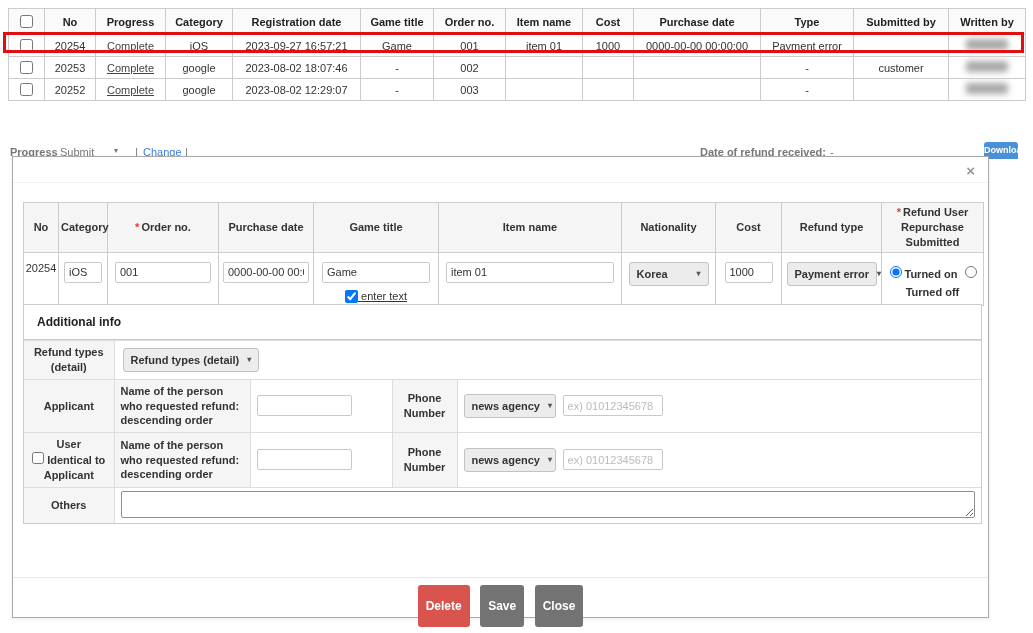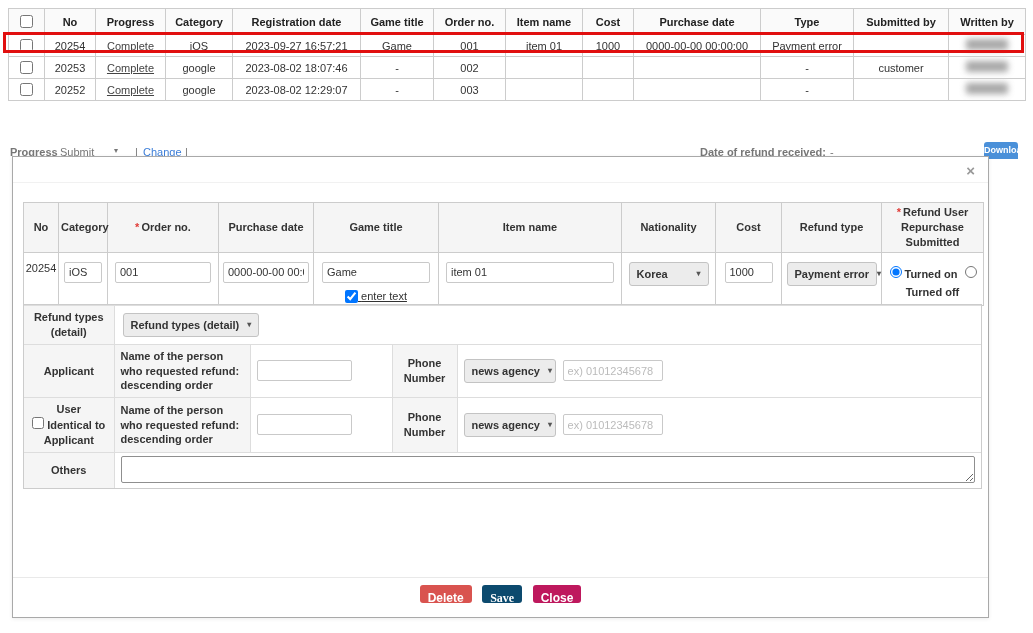"Additional info" div.add-title { html: none -> <div>Additional info</div> }
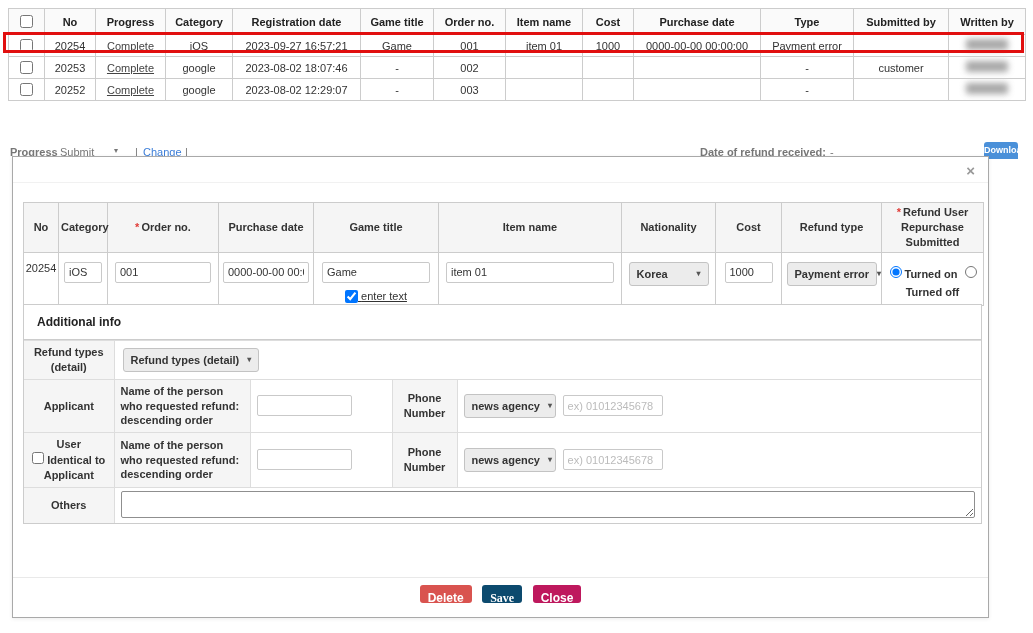"Delete" .btn { height: 18px -> 42px }
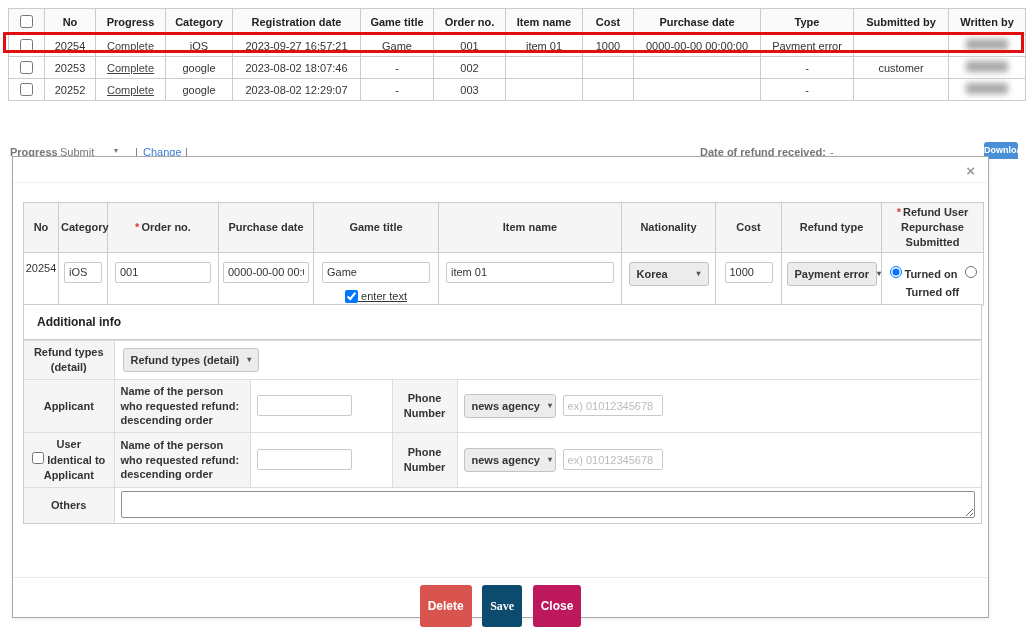"Save" .btn-save { background: #0c4a6e -> #737373; font-family: Liberation Serif, serif -> none }
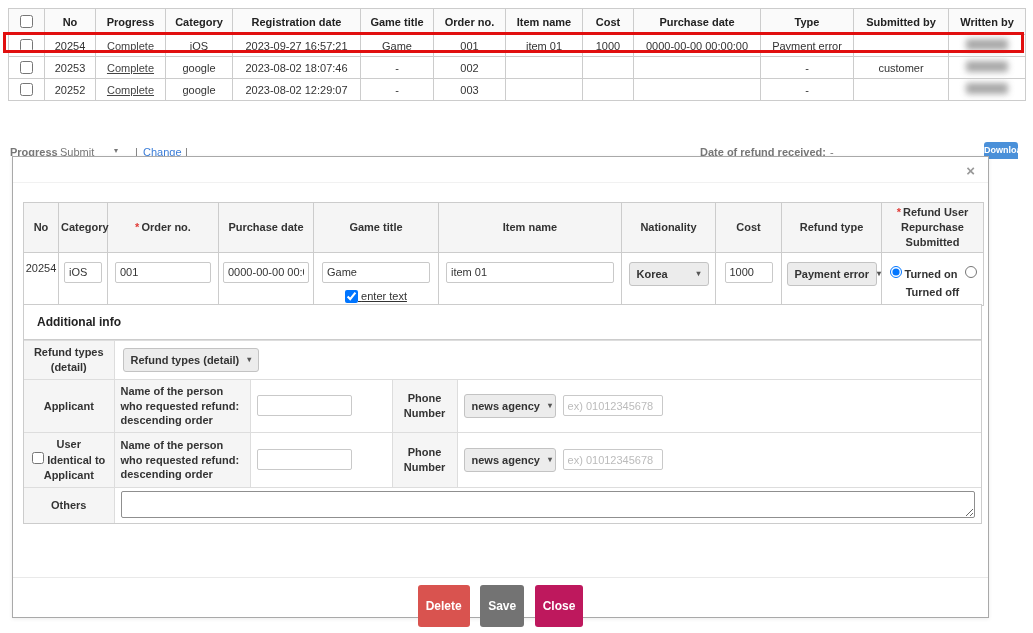"Close" .btn-close { background: #be185d -> #737373 }
